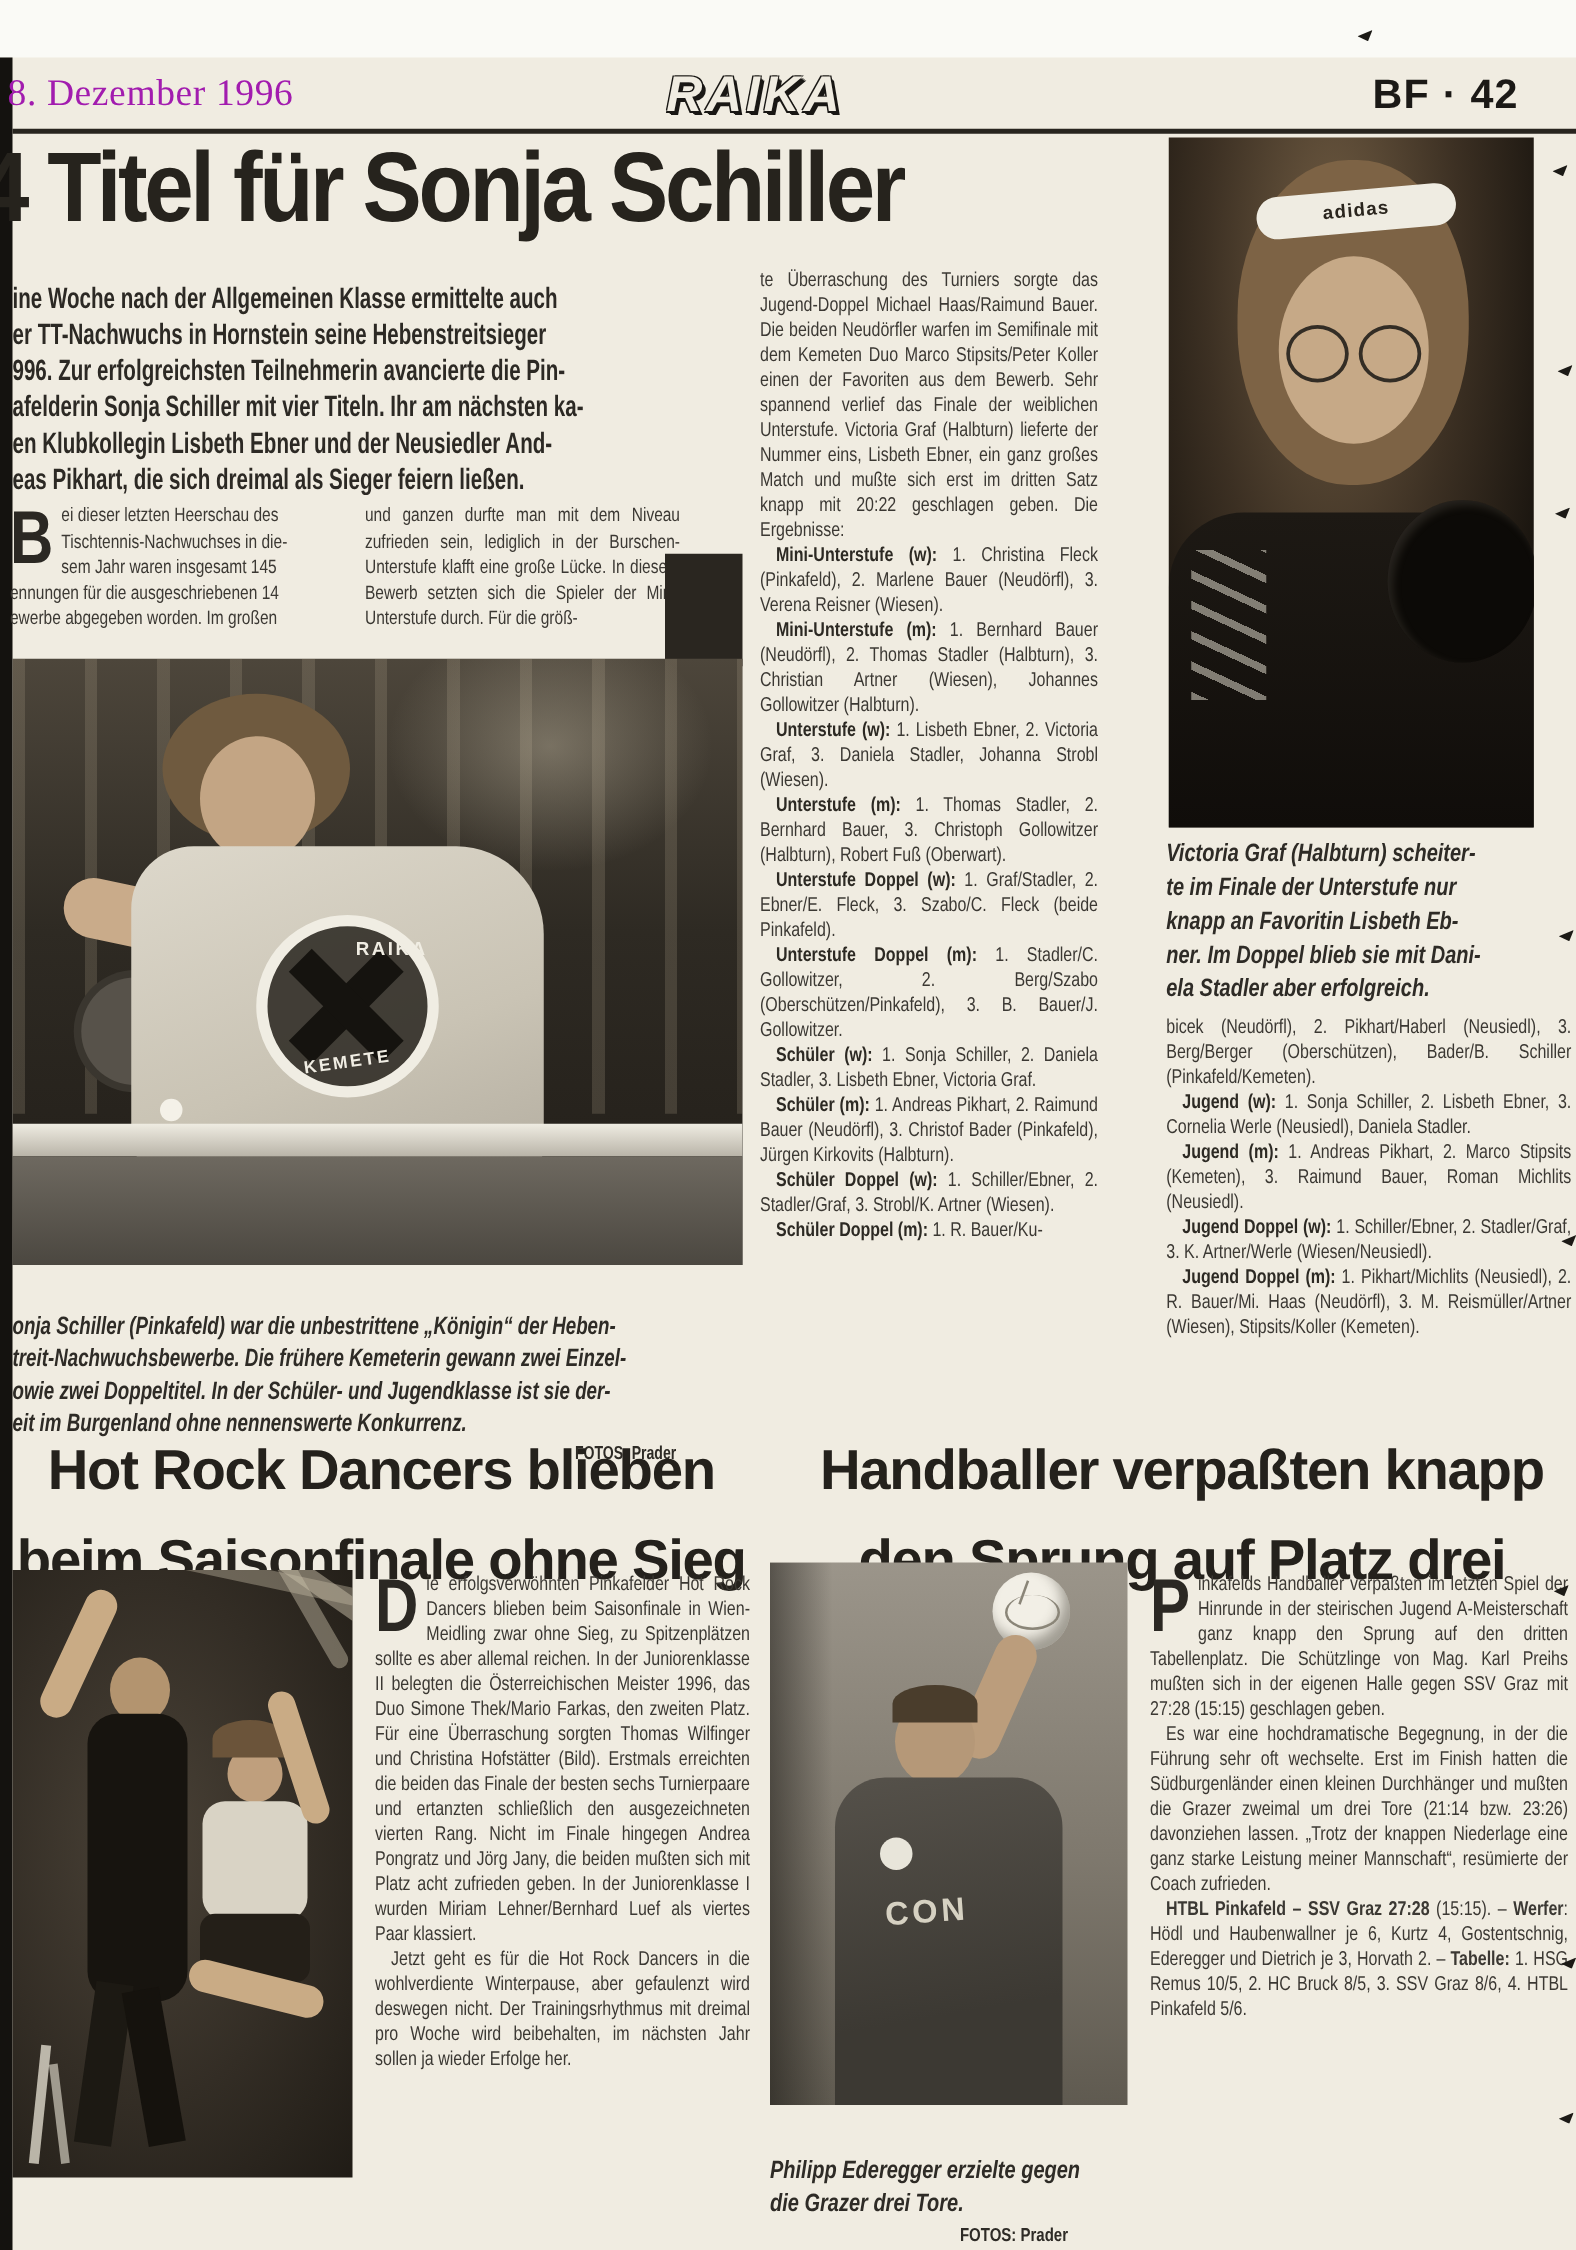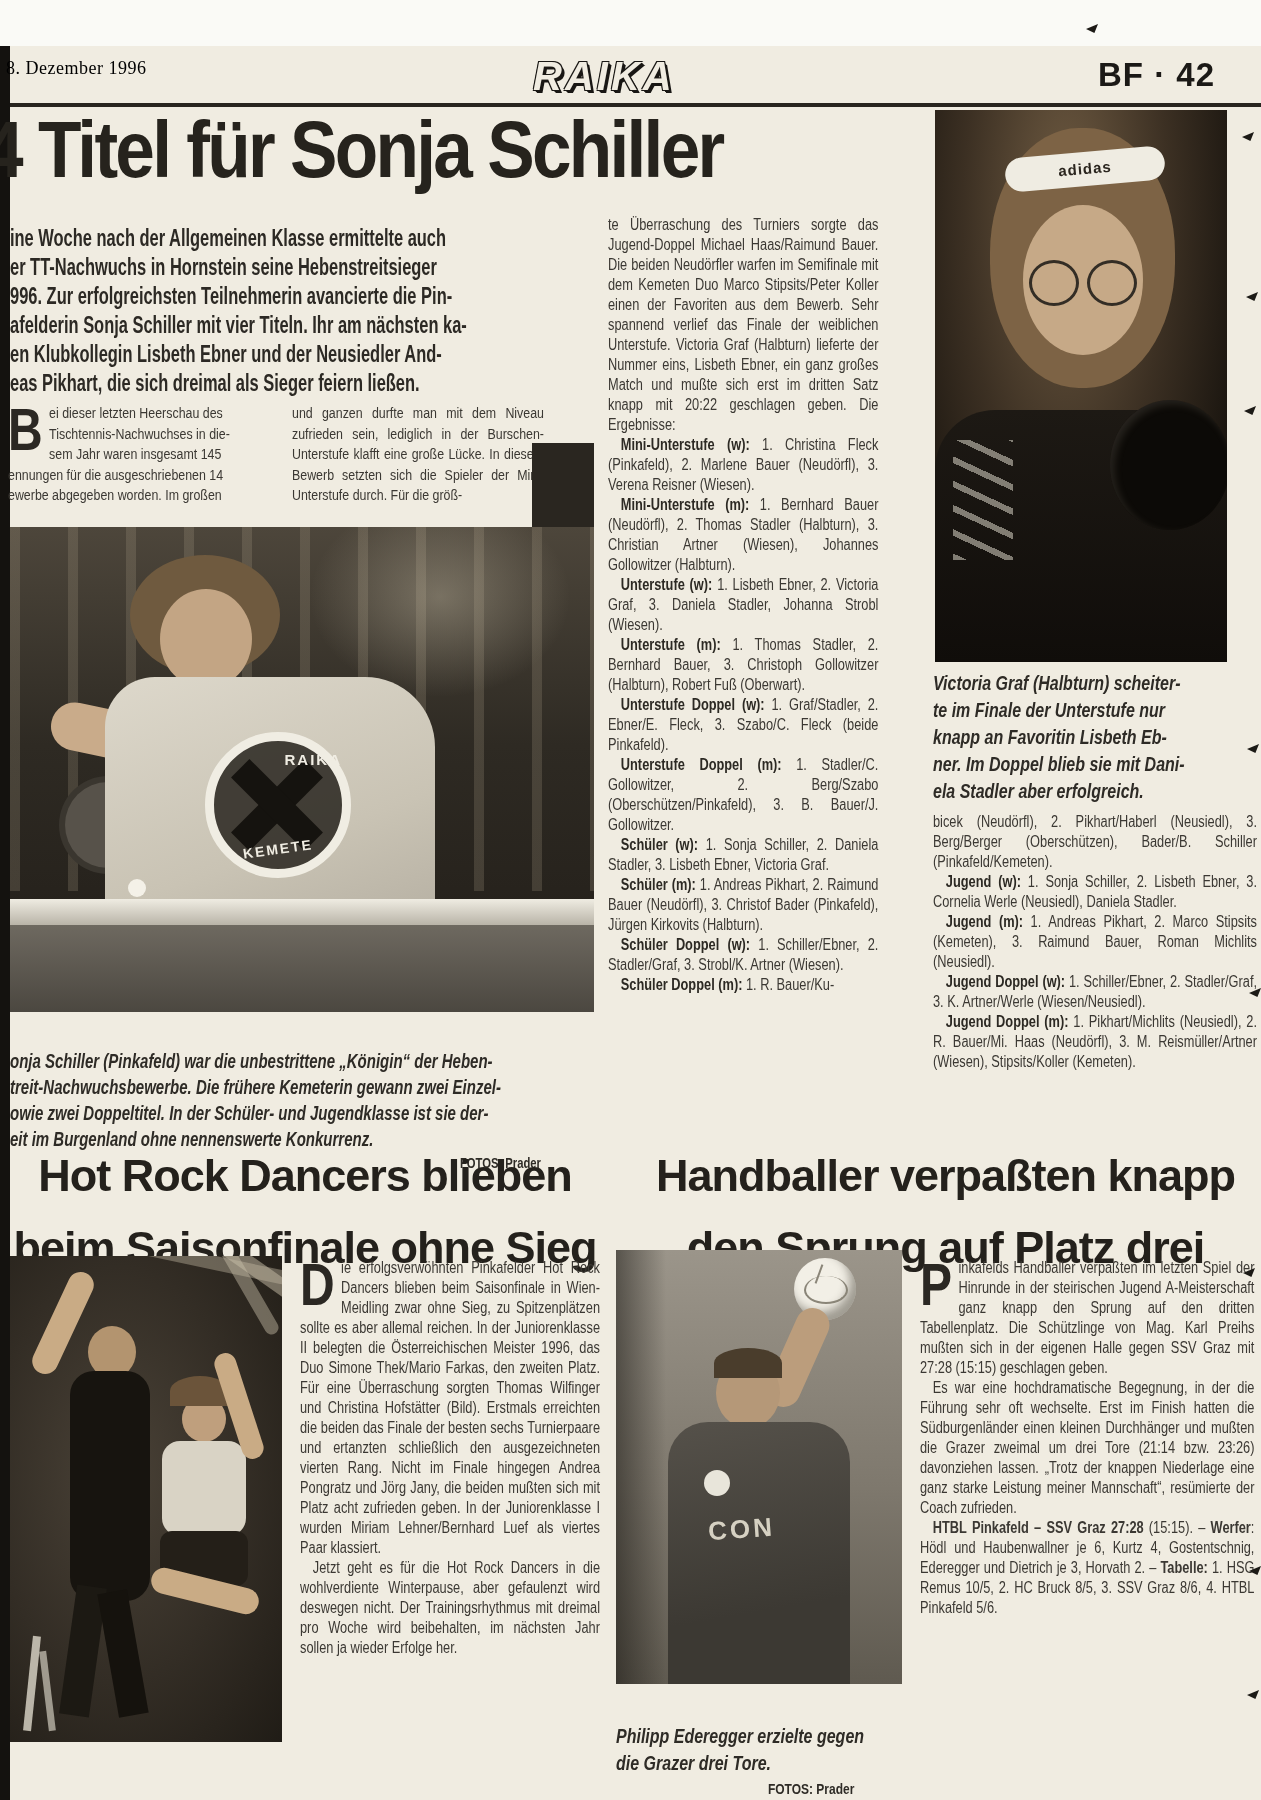"8. Dezember 1996" .date { color: #000000 -> #a21caf; font-size: 18px -> 30px }
